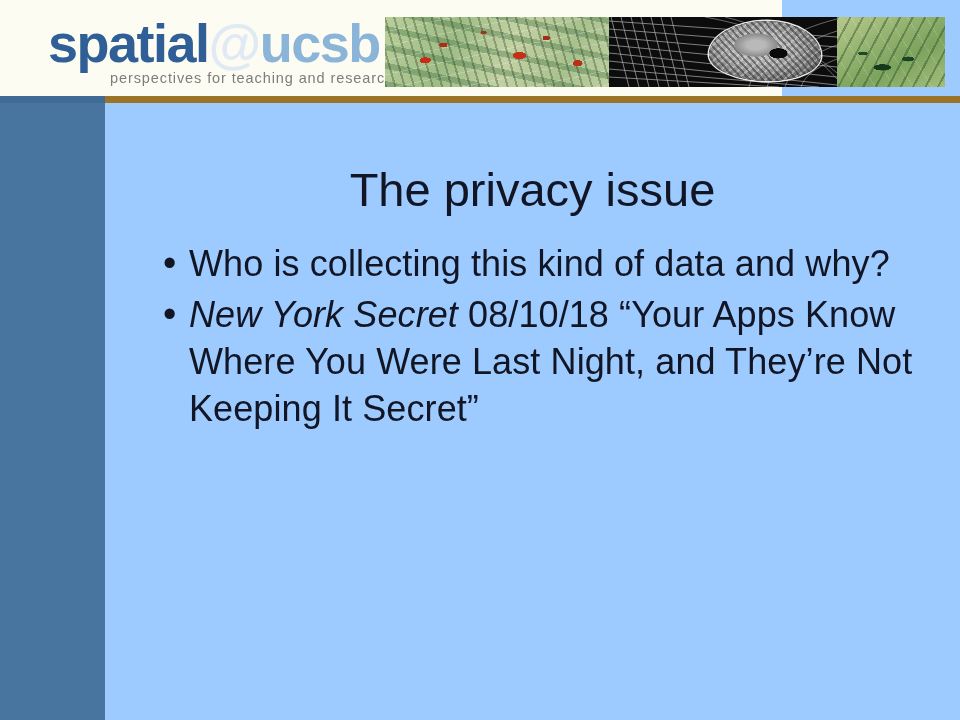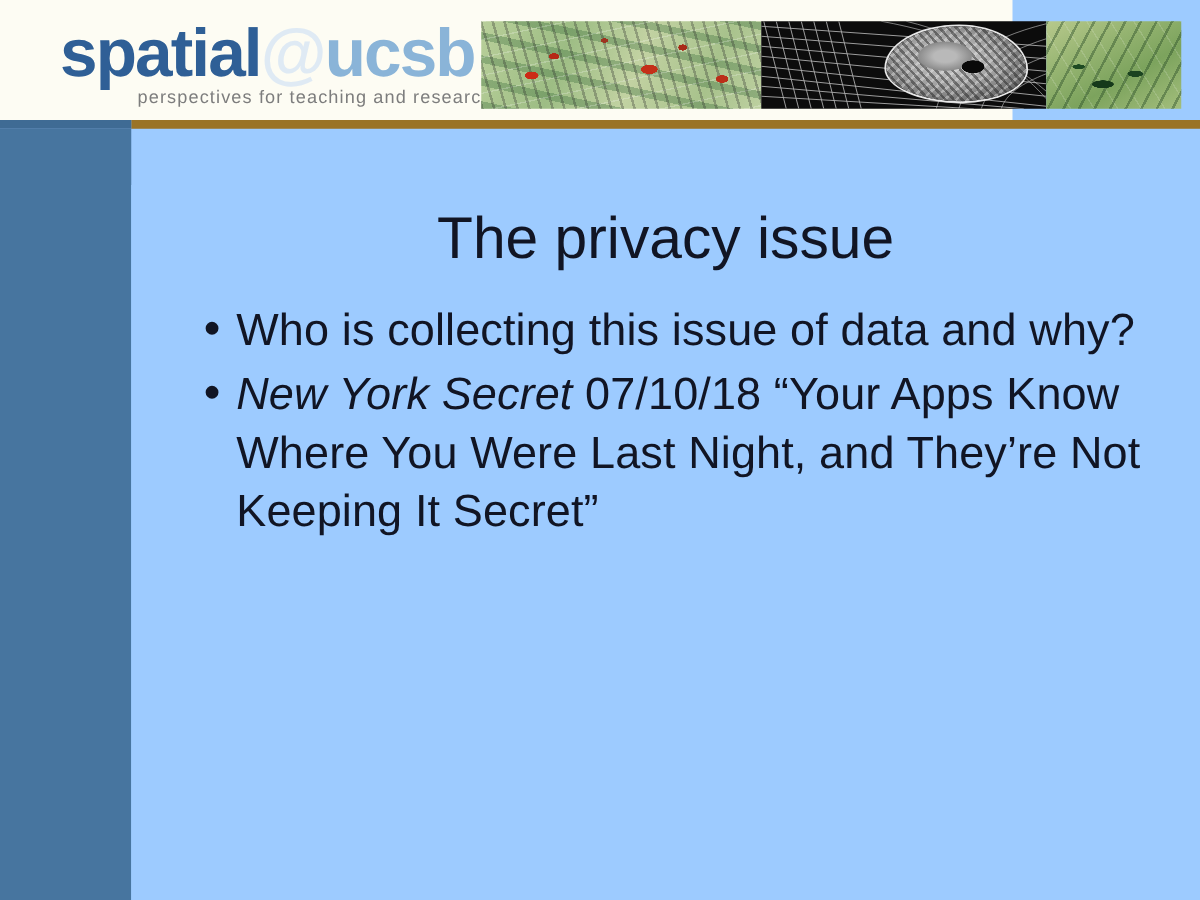"spatial@ucsb" #header { padding-left: 28px -> none }
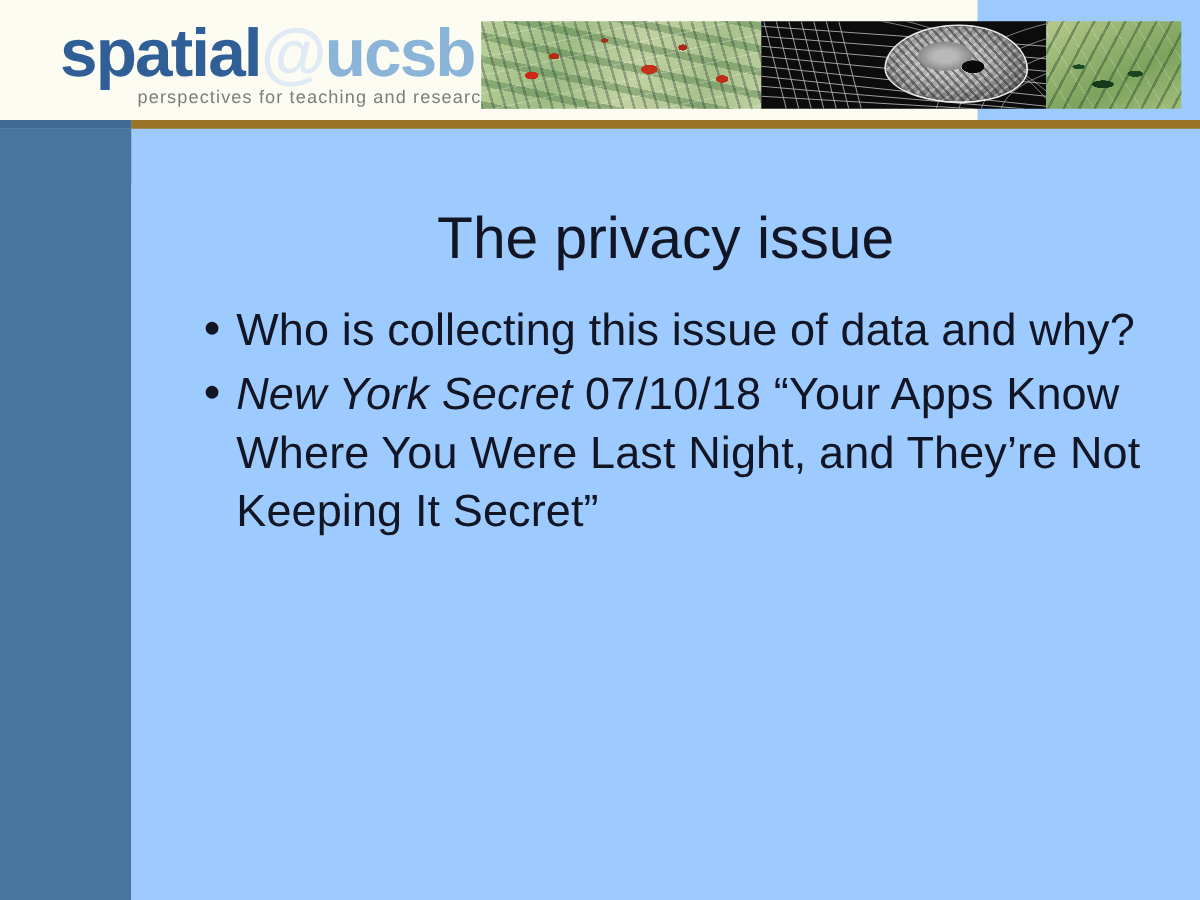"Who is collecting this issue" span { text: issue -> kind }
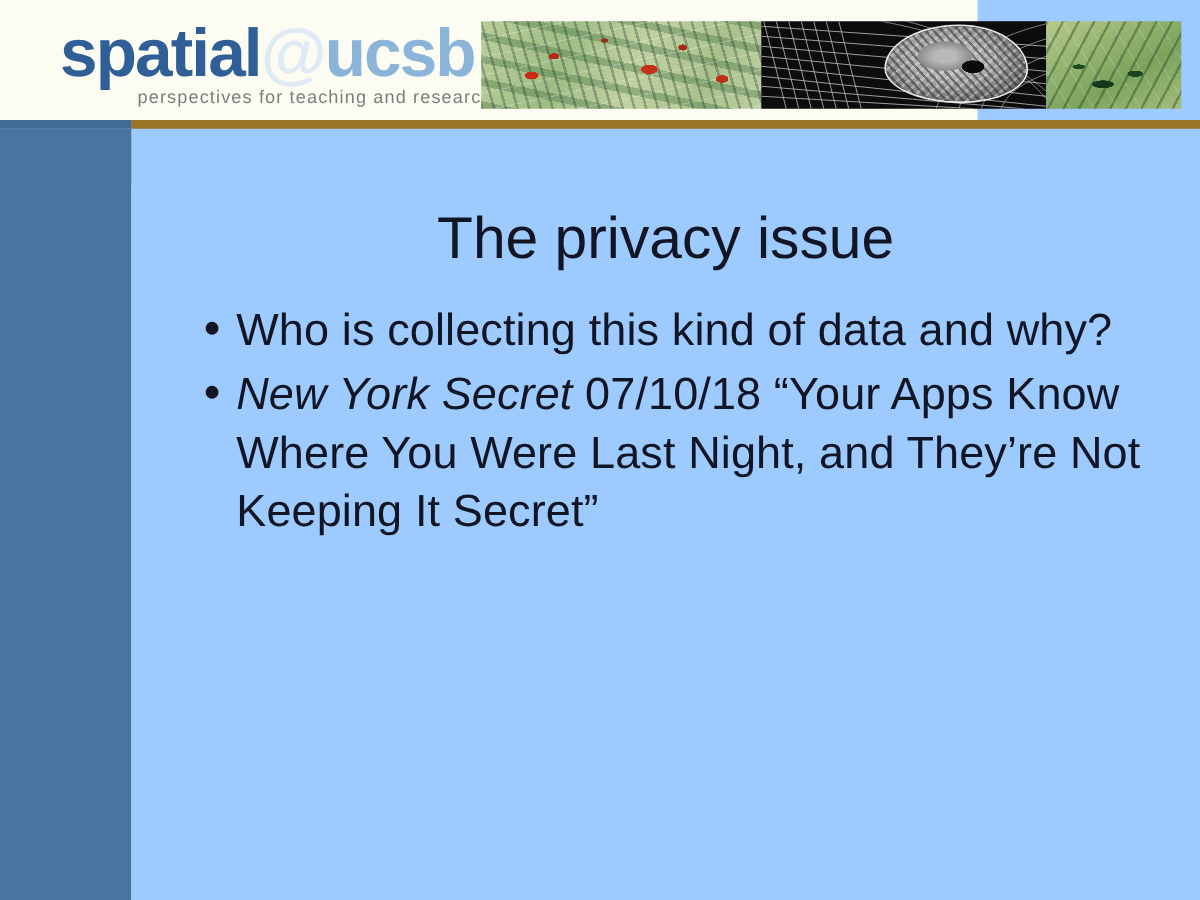"07/10/18 “Your Apps Know Where" span { text: 07/10/18 -> 08/10/18 }
